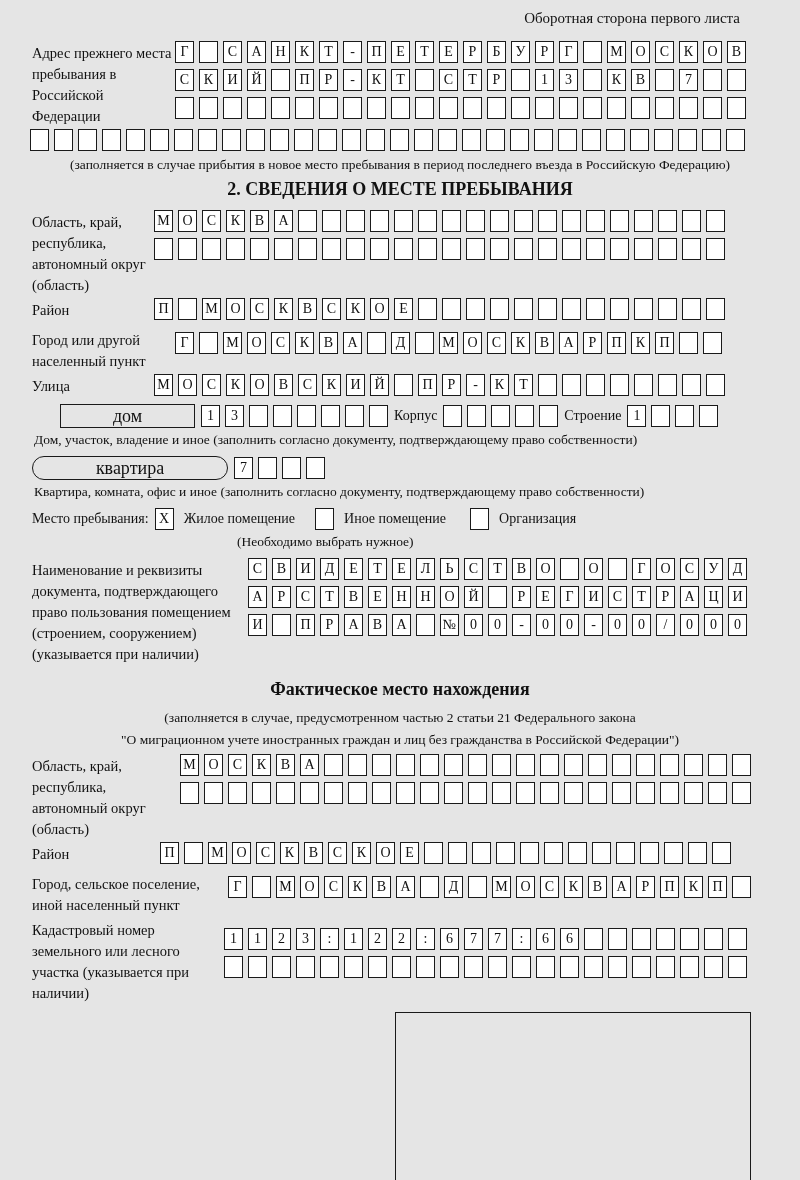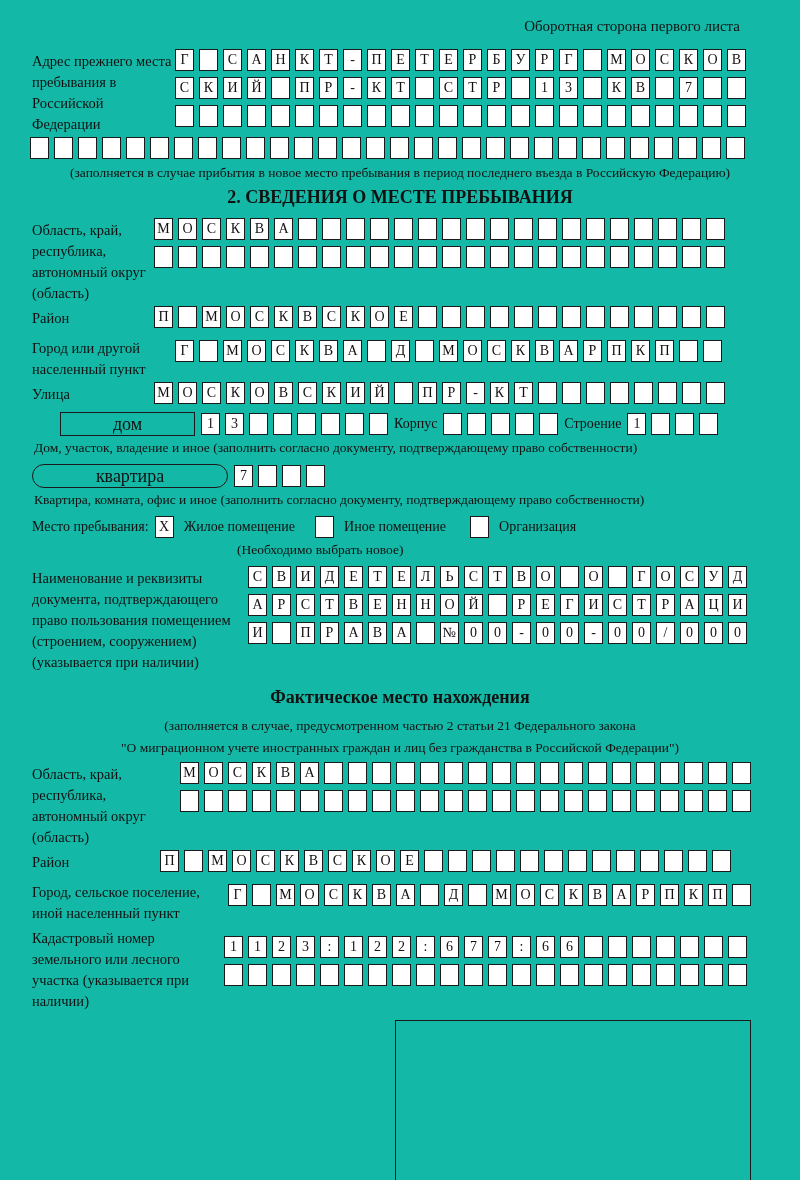"Оборотная сторона первого листа" .page { background: #14b8a6 -> #e5e5e5; padding: 18px 32px 0 32px -> 10px 32px 0 32px }
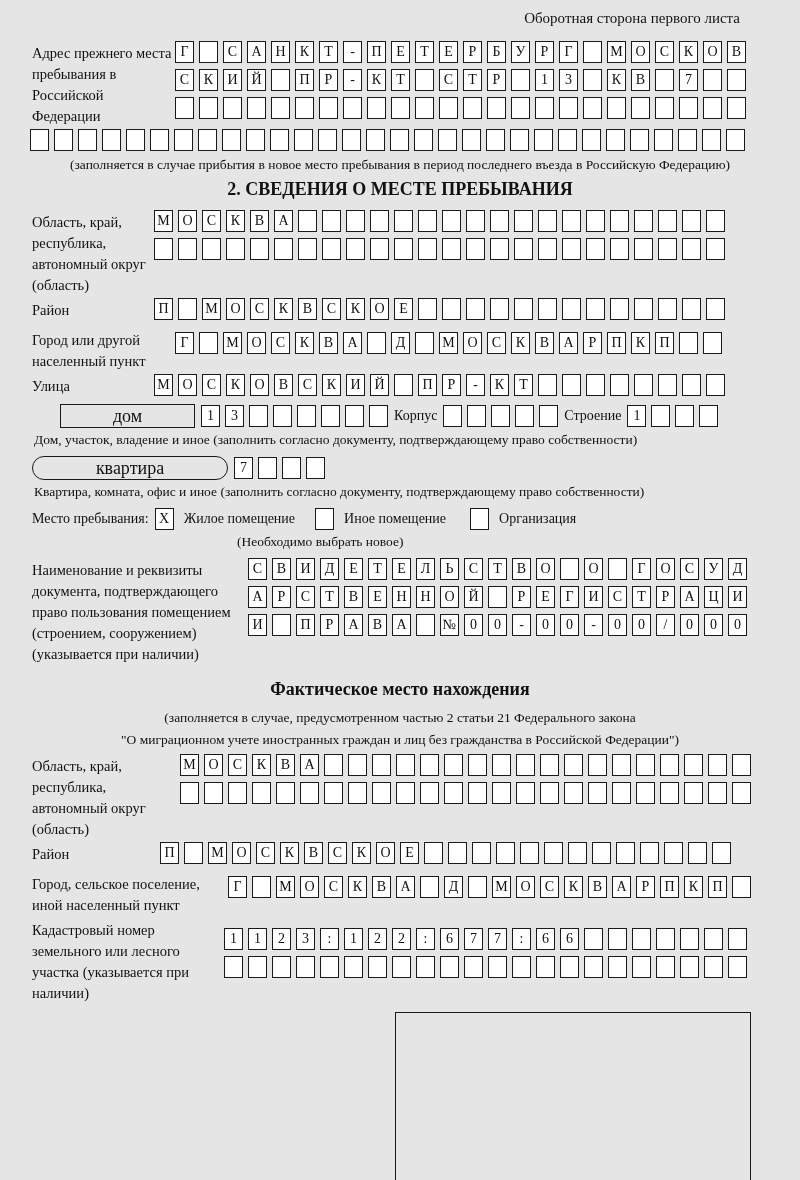"(Необходимо выбрать новое)" div.caption { text: новое -> нужное }
